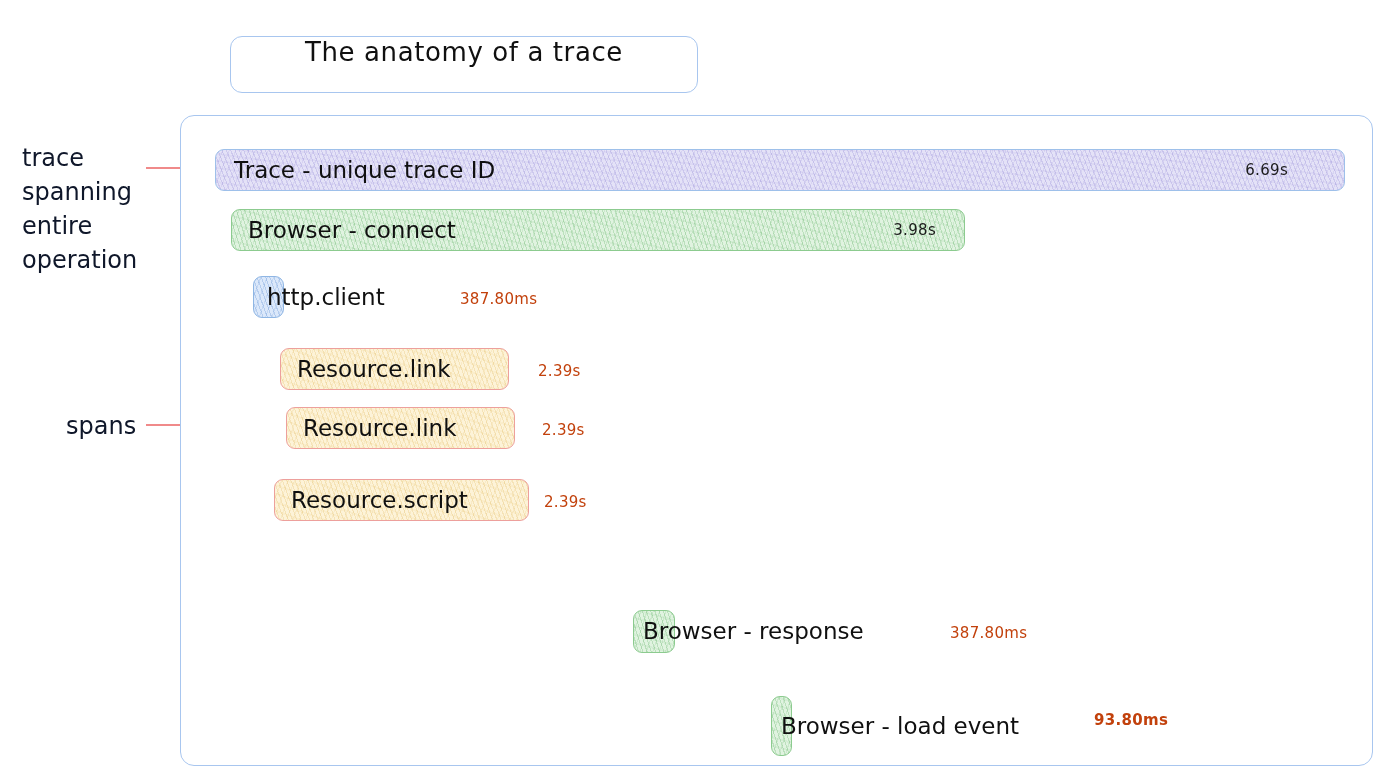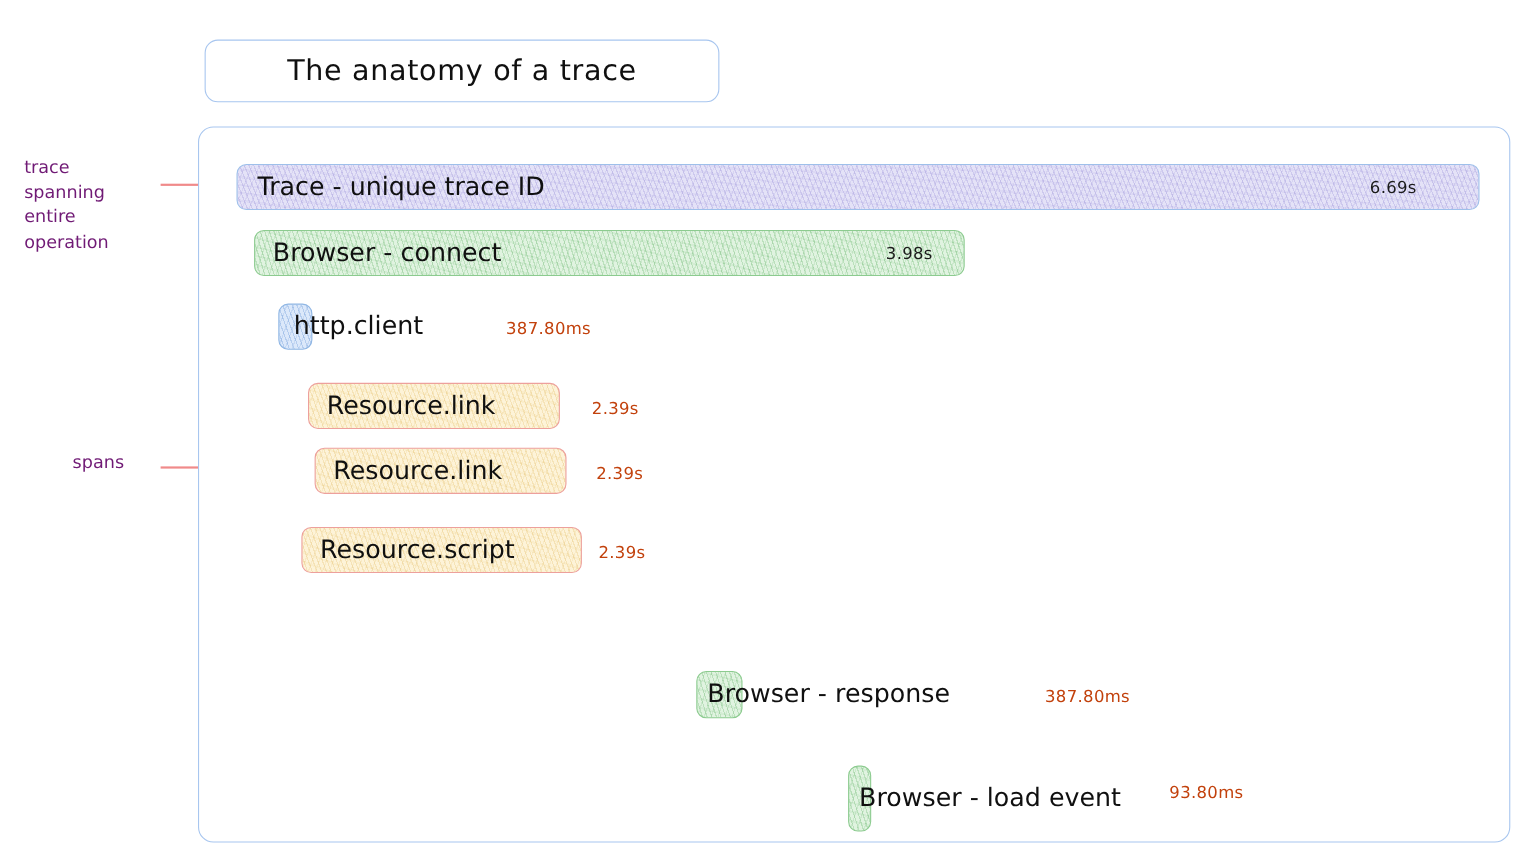"The anatomy of a trace" .sketch-box { align-items: center -> flex-start; margin-left: none -> 44px }
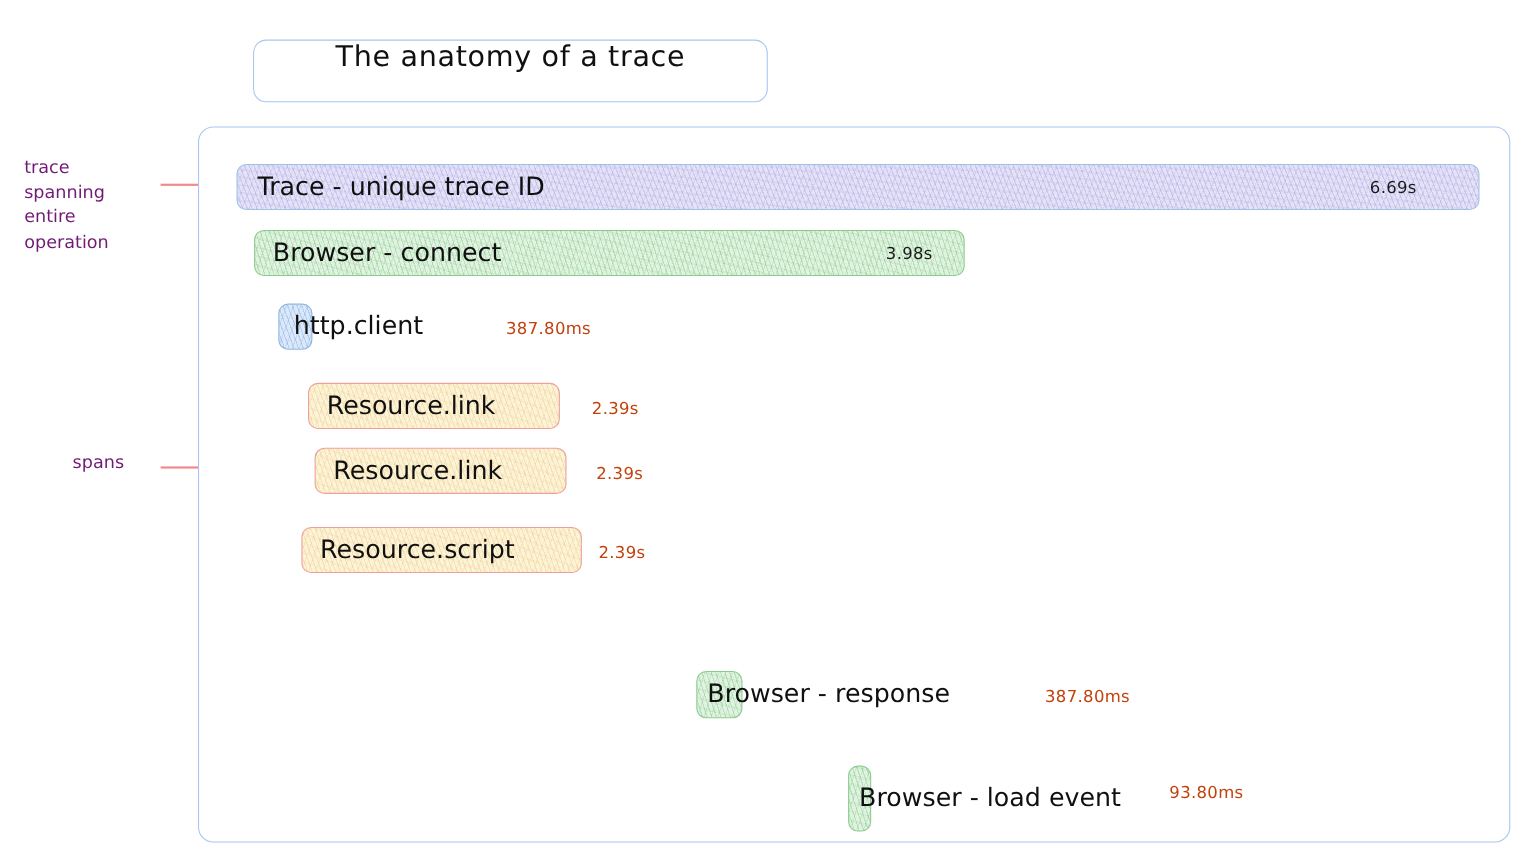"trace" .annotation { color: #701a75 -> #0f172a; font-size: 16px -> 24px }
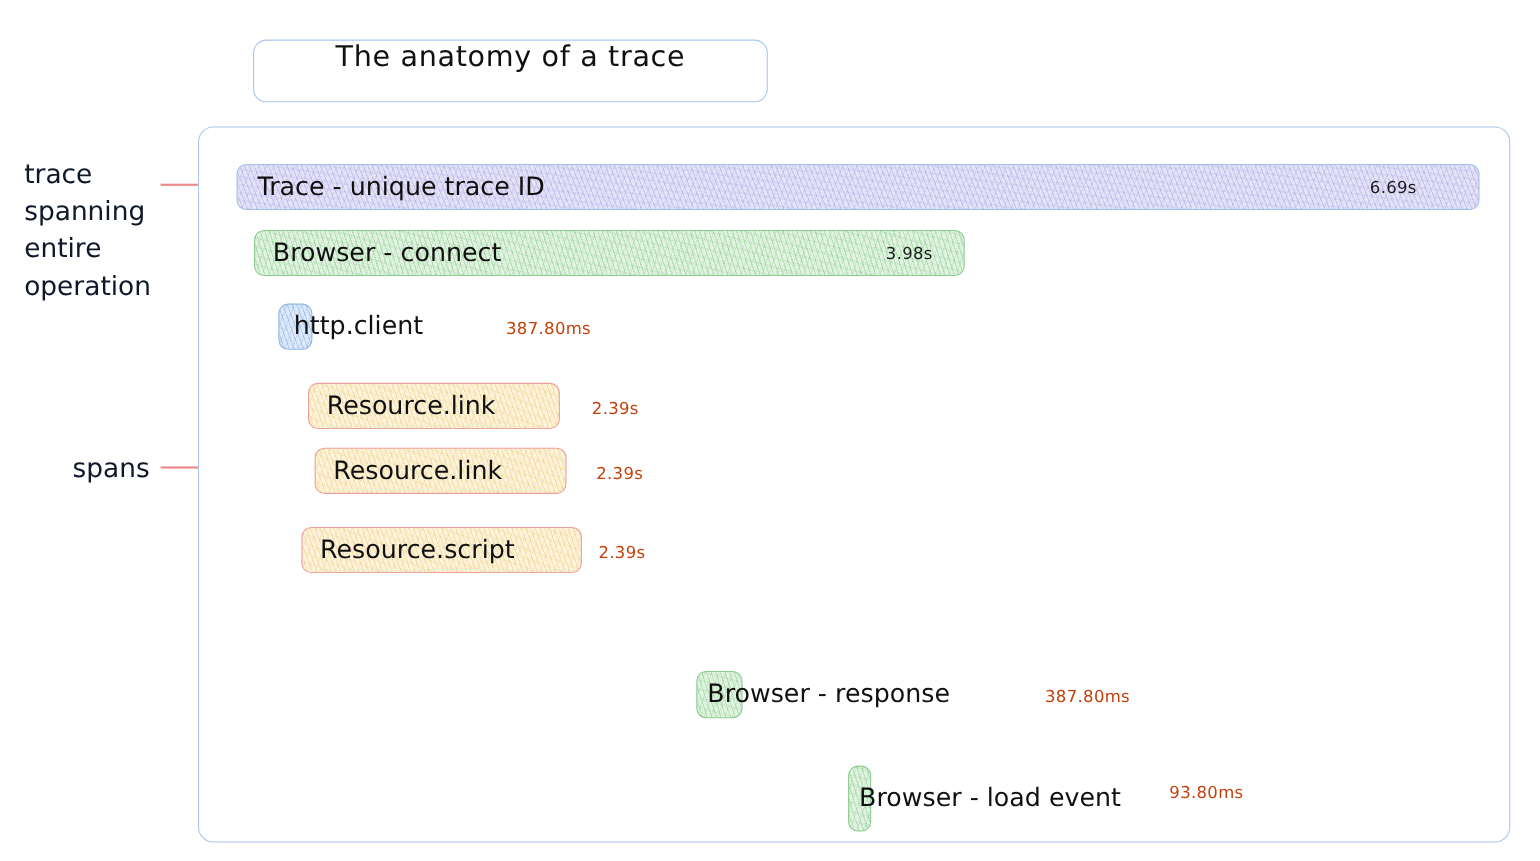"Browser - connect" div.bar { width: 646px -> 734px }
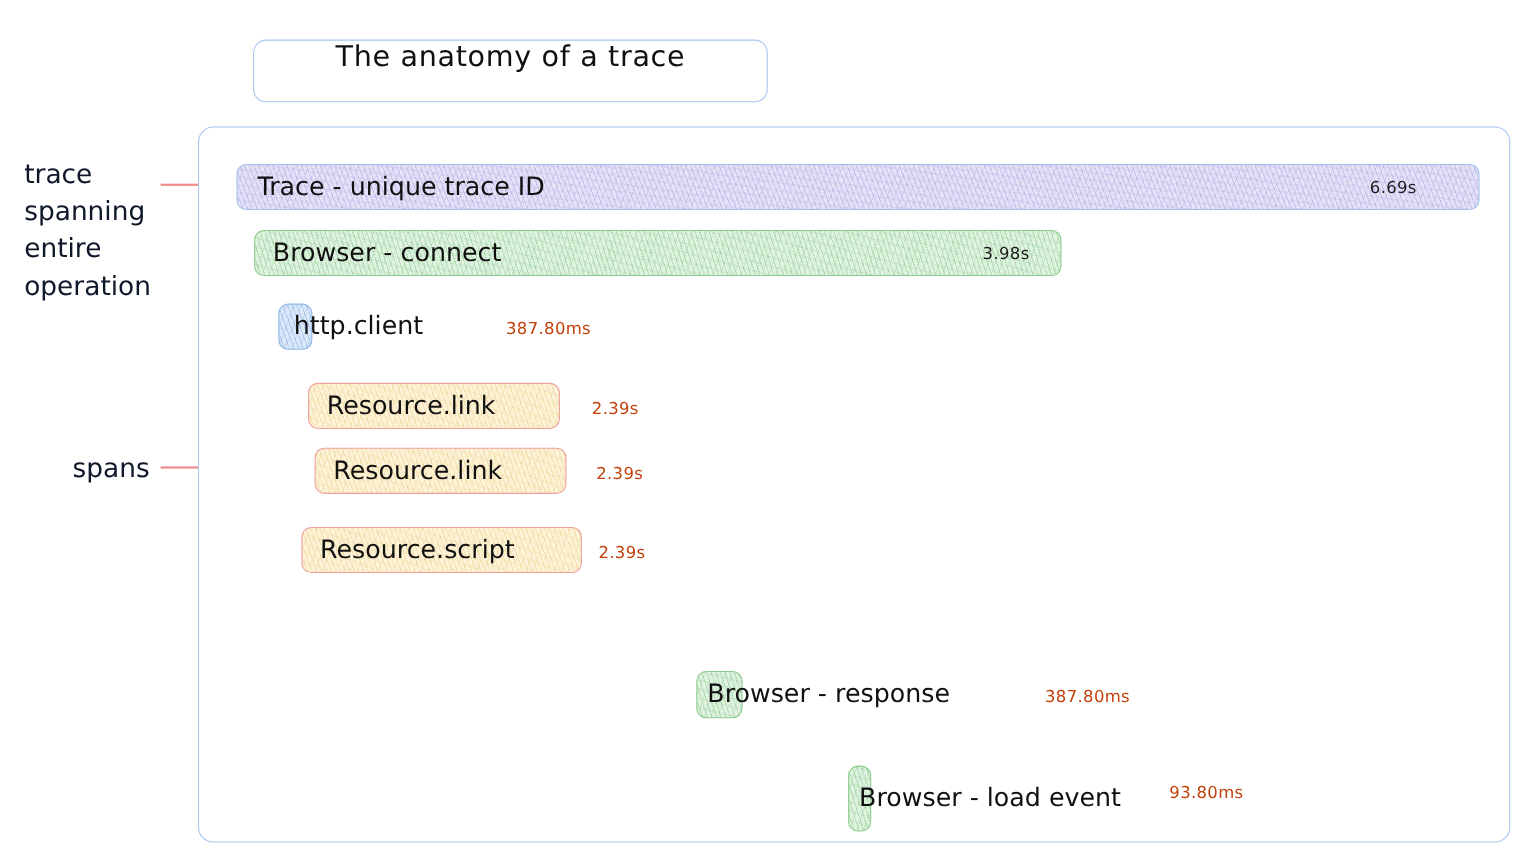"93.80ms" span.dur-out { font-weight: none -> bold; left: 882px -> 913px }
